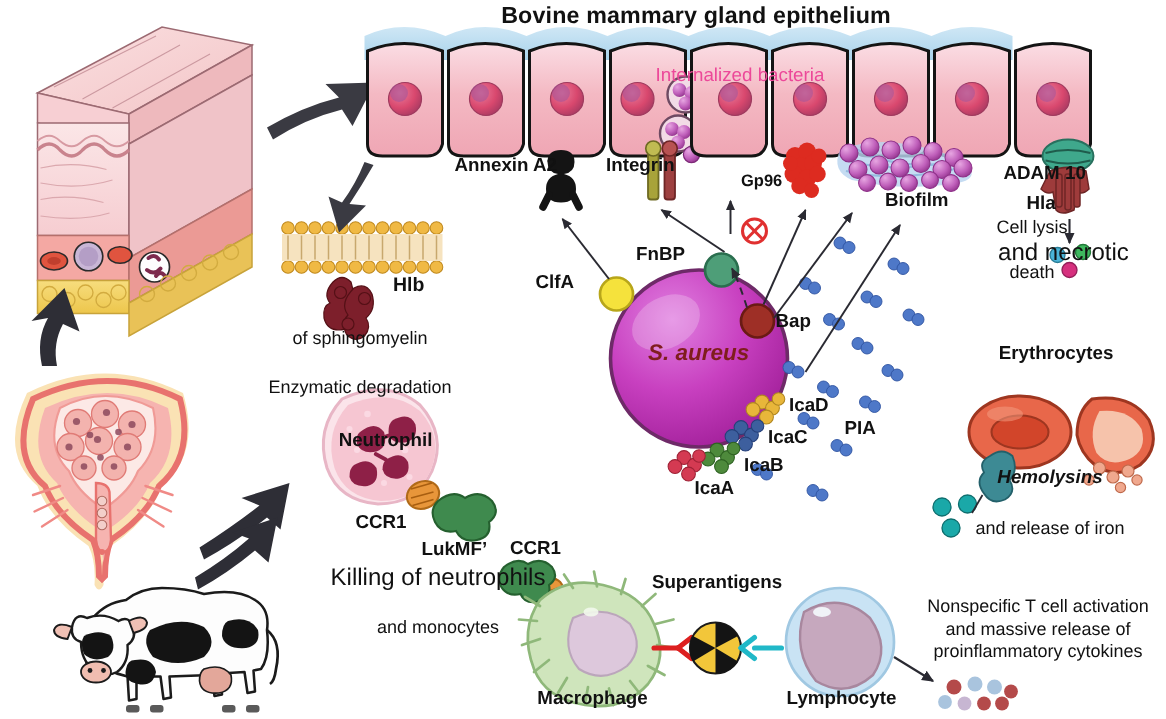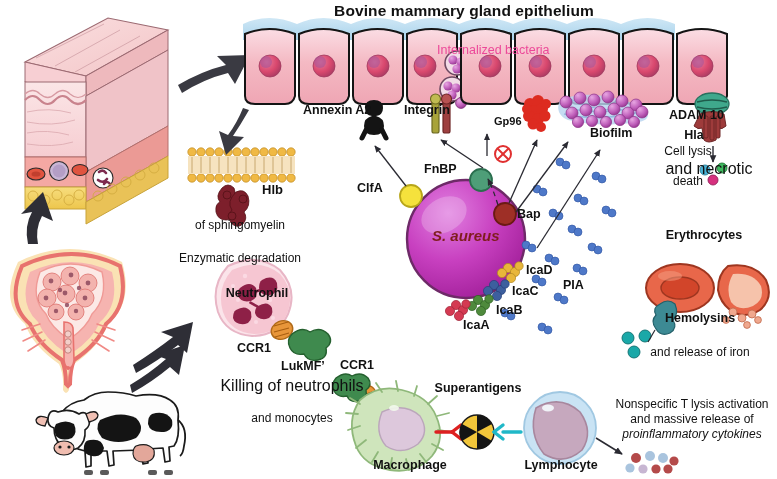"Hemolysins" div.lbl { font-style: none -> italic }
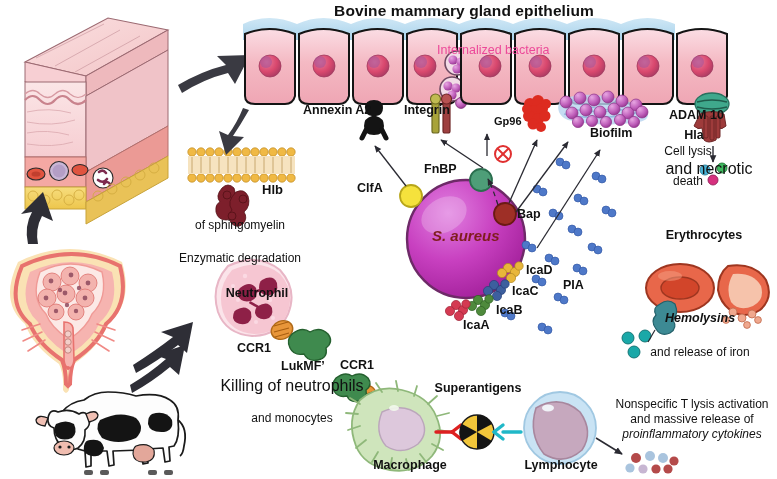"Nonspecific T lysis activation" div.lbl { text: lysis -> cell }
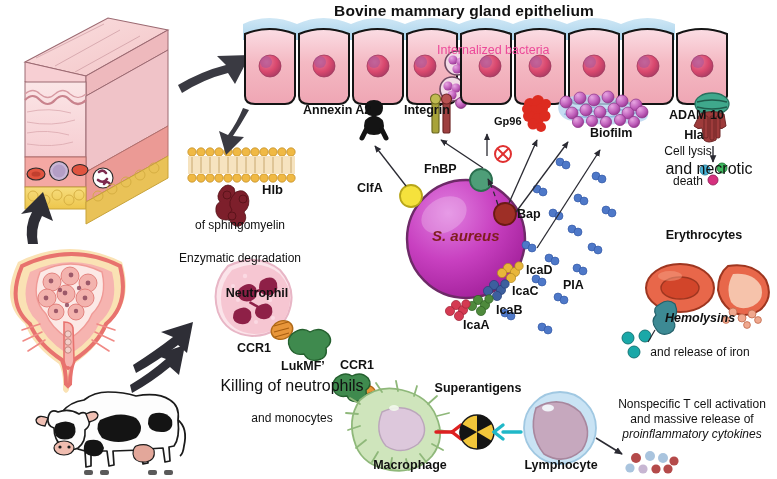"proinflammatory cytokines" div.lbl { font-style: italic -> none }
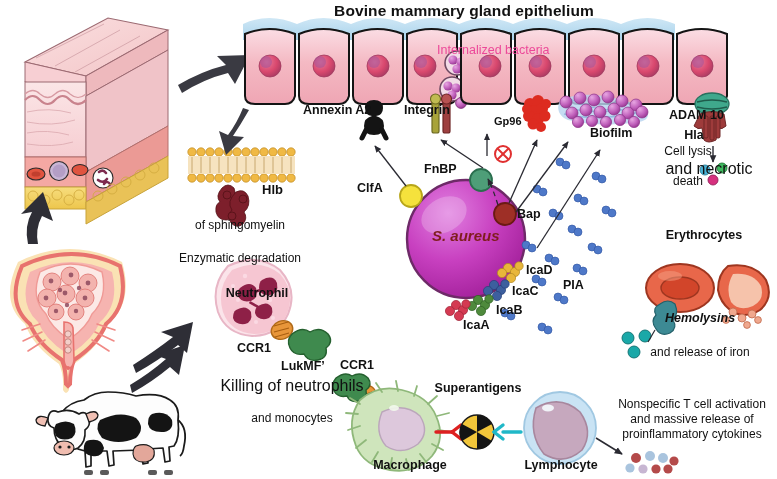"Macrophage" div.lbl { margin-left: 15px -> none }
